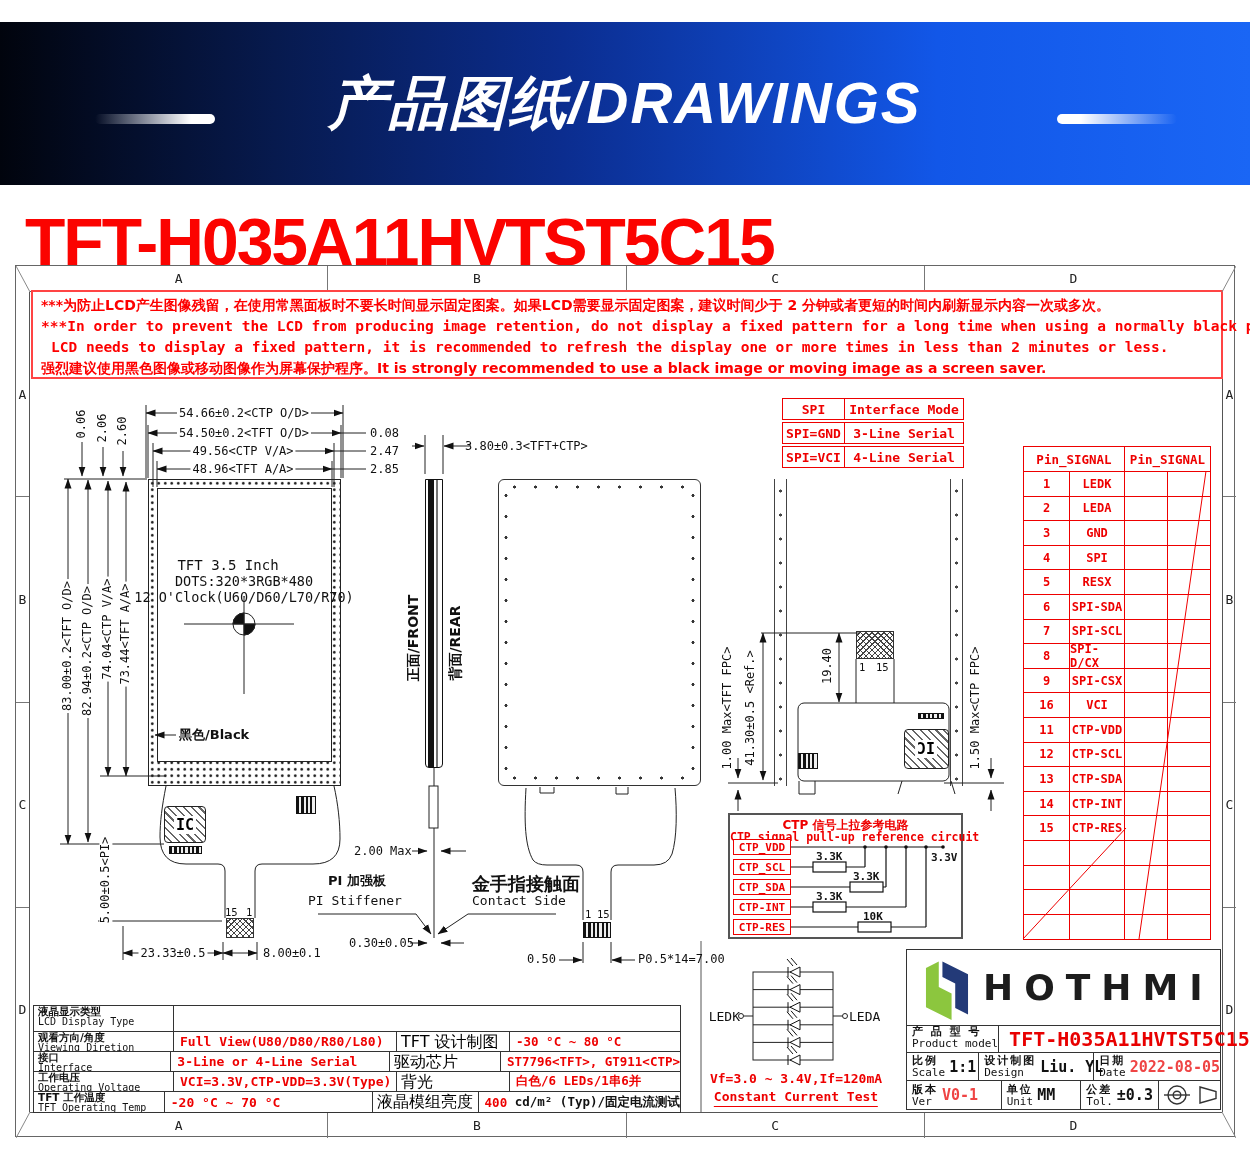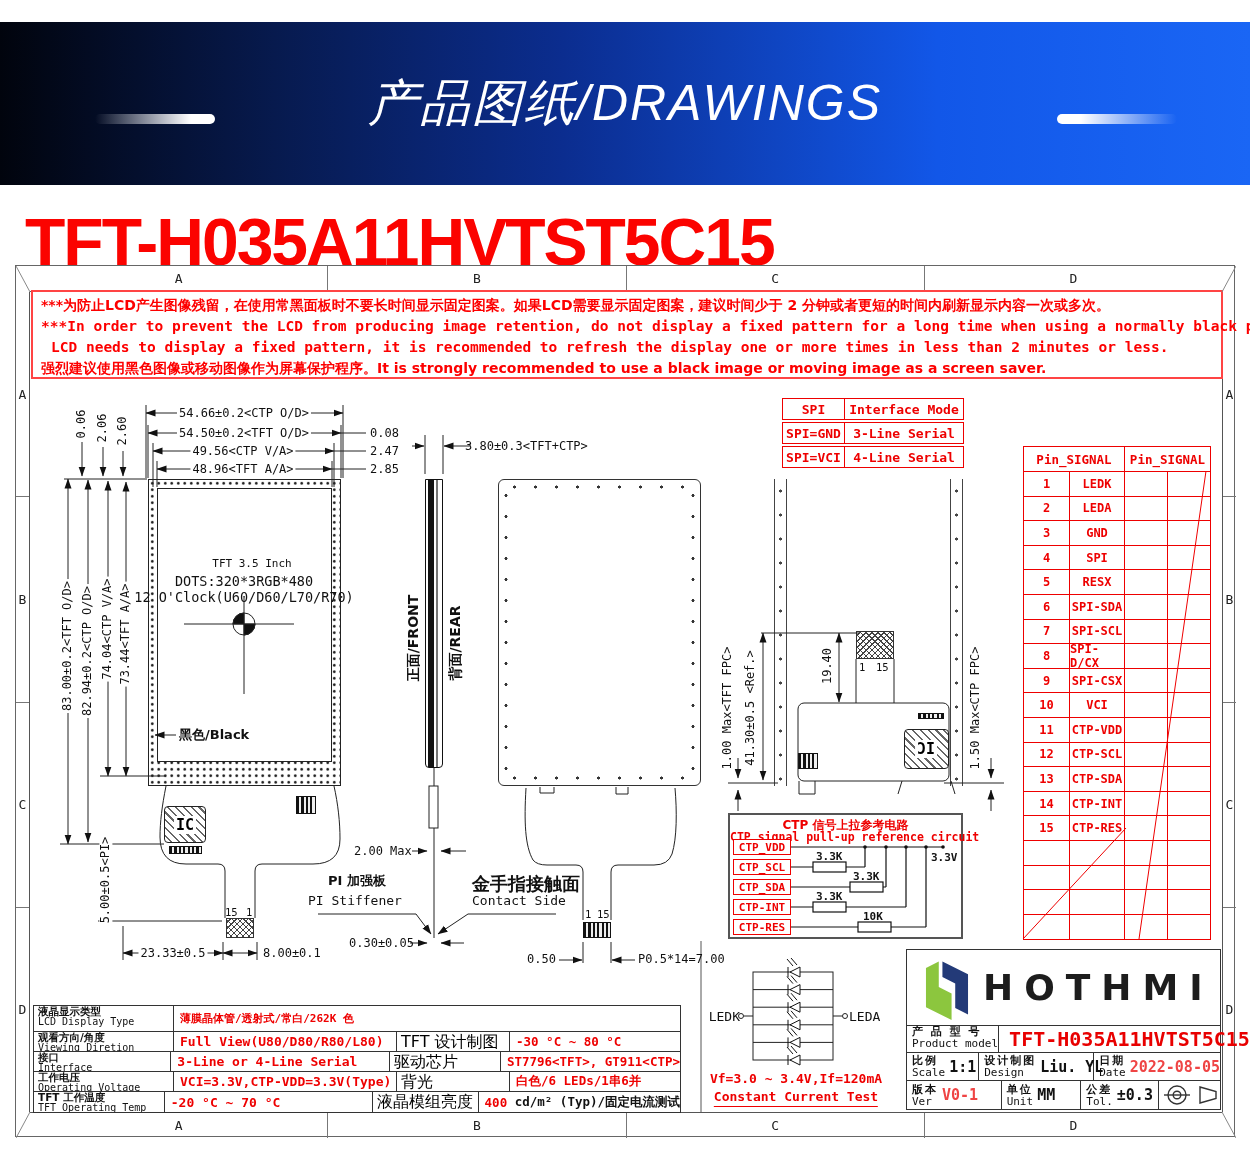"产品图纸/DRAWINGS" .banner-title { font-size: 50px -> 58px; font-weight: normal -> bold }
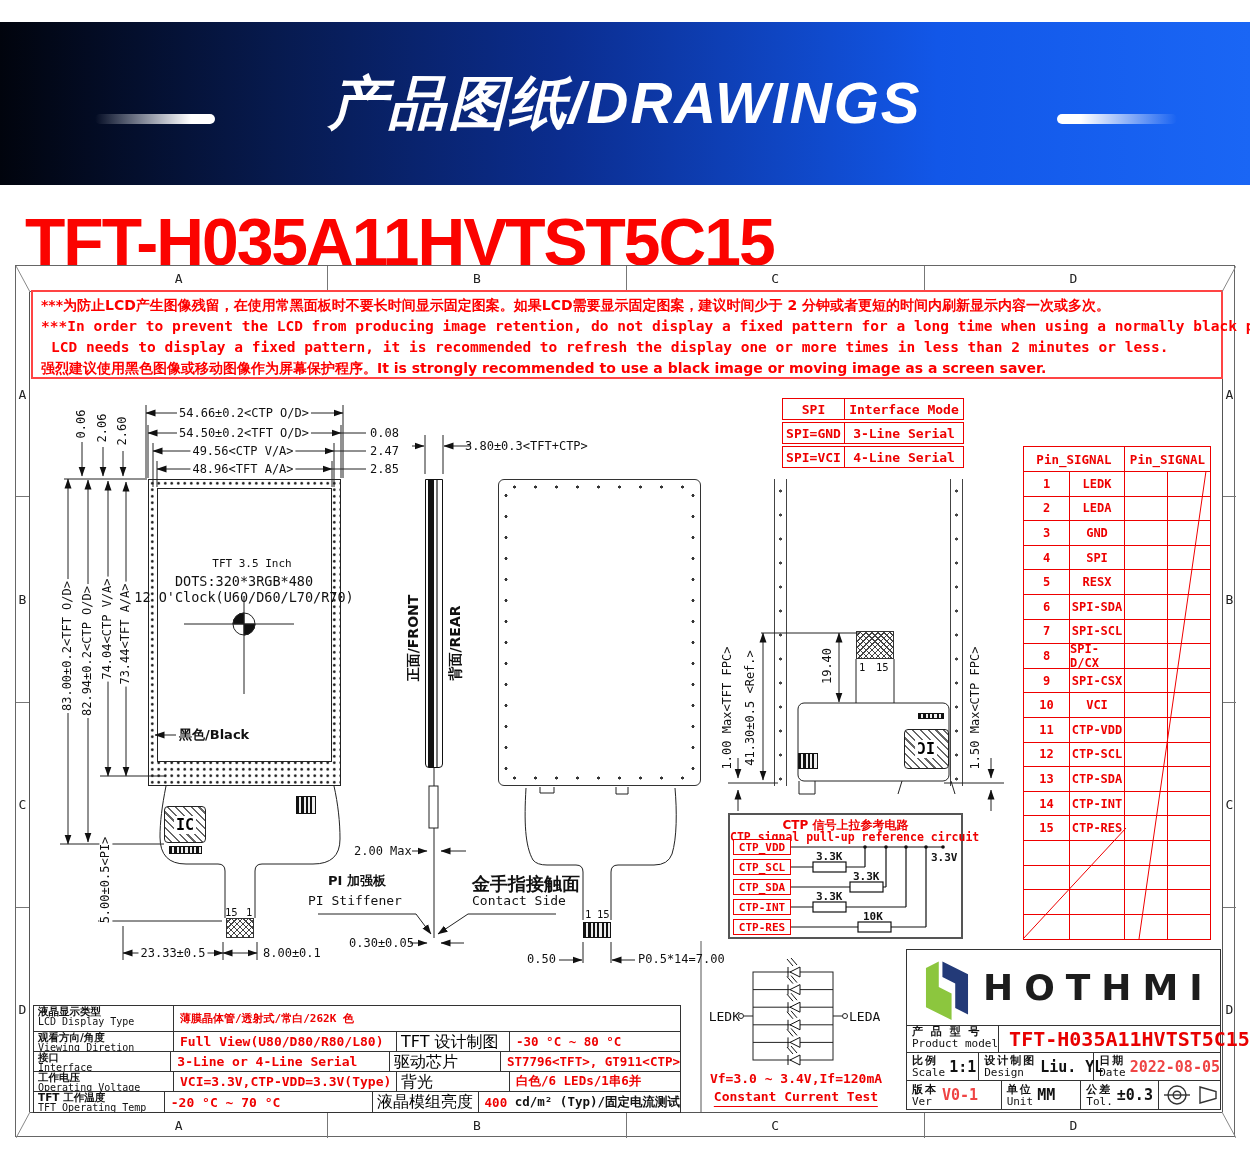"TFT 3.5 Inch" div.lbl { font-size: 11px -> 14px; left: 236px -> 212px }
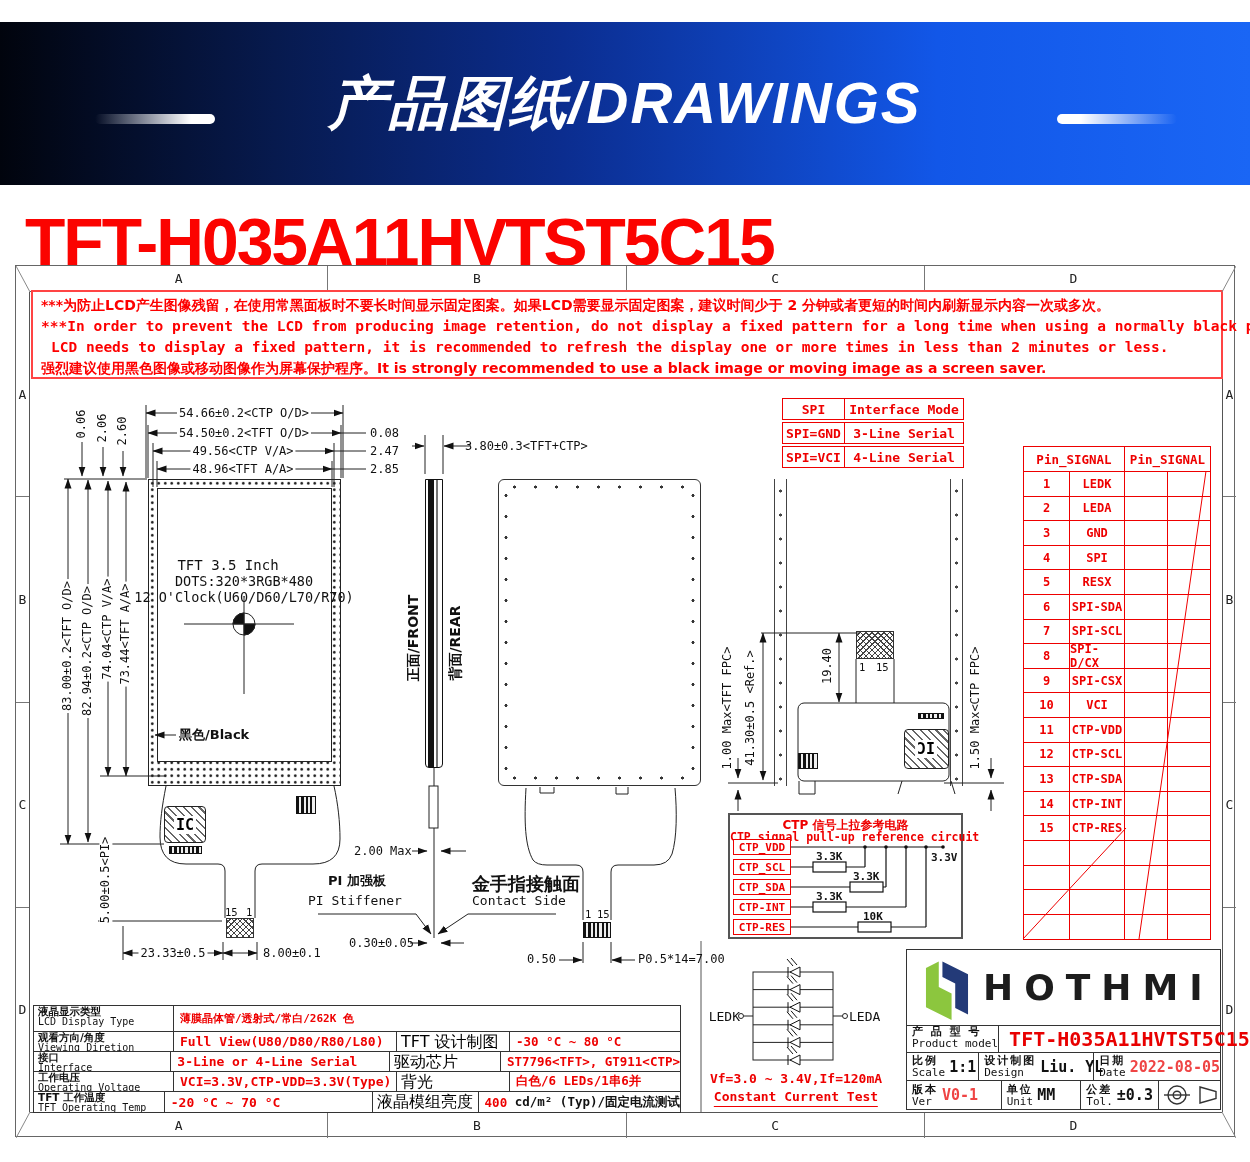"10" div.pc { text: 10 -> 16 }
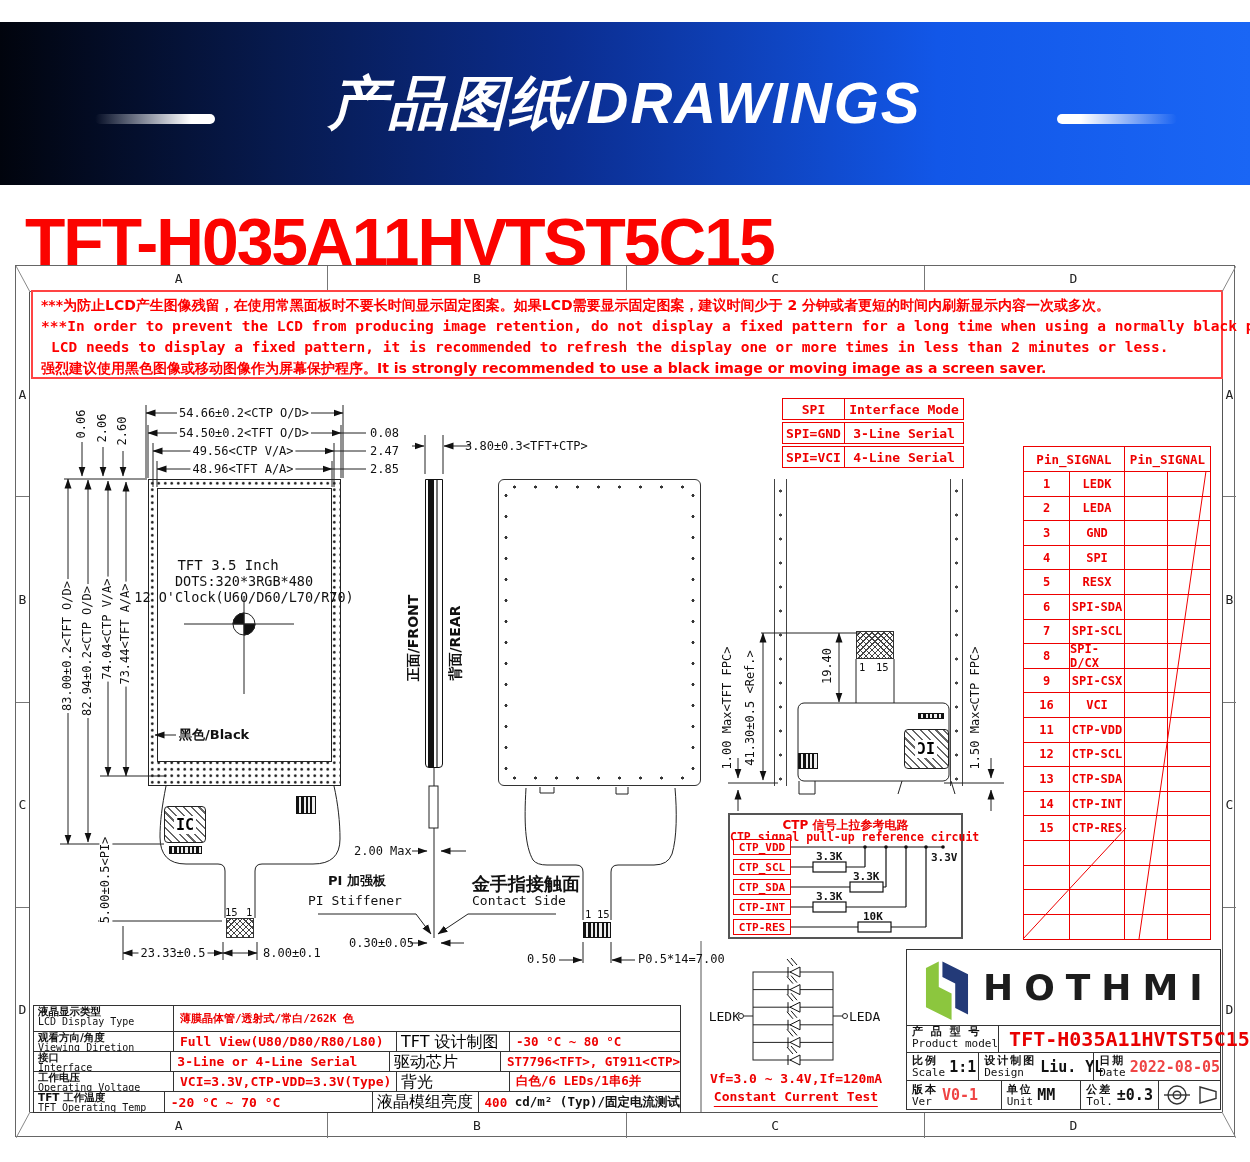"薄膜晶体管/透射式/常白/262K 色" div { html: <div>薄膜晶体管/透射式/常白/262K 色</div> -> none }
